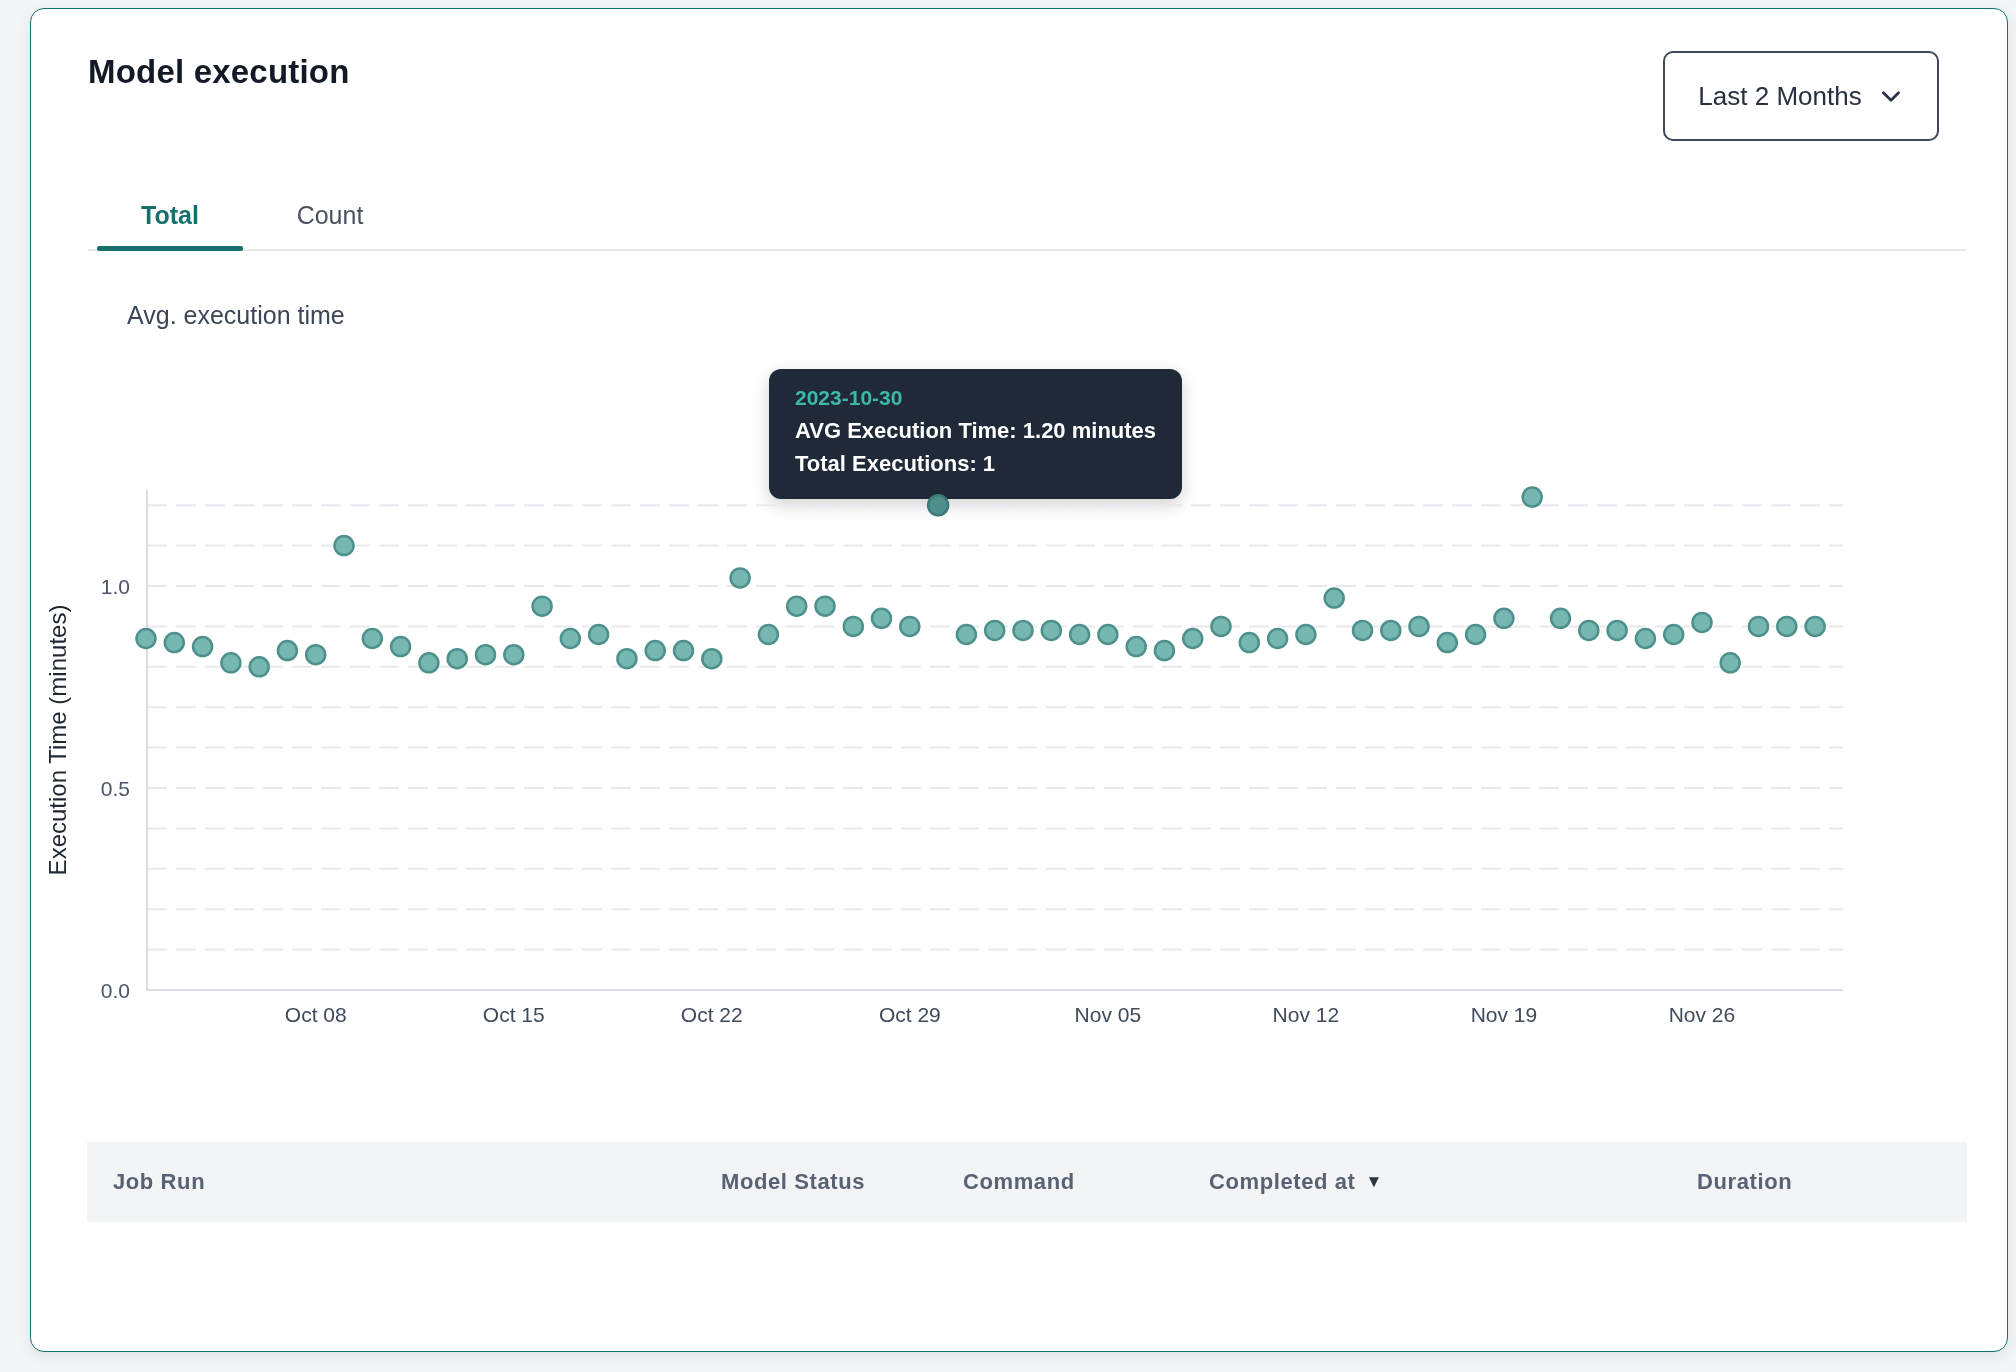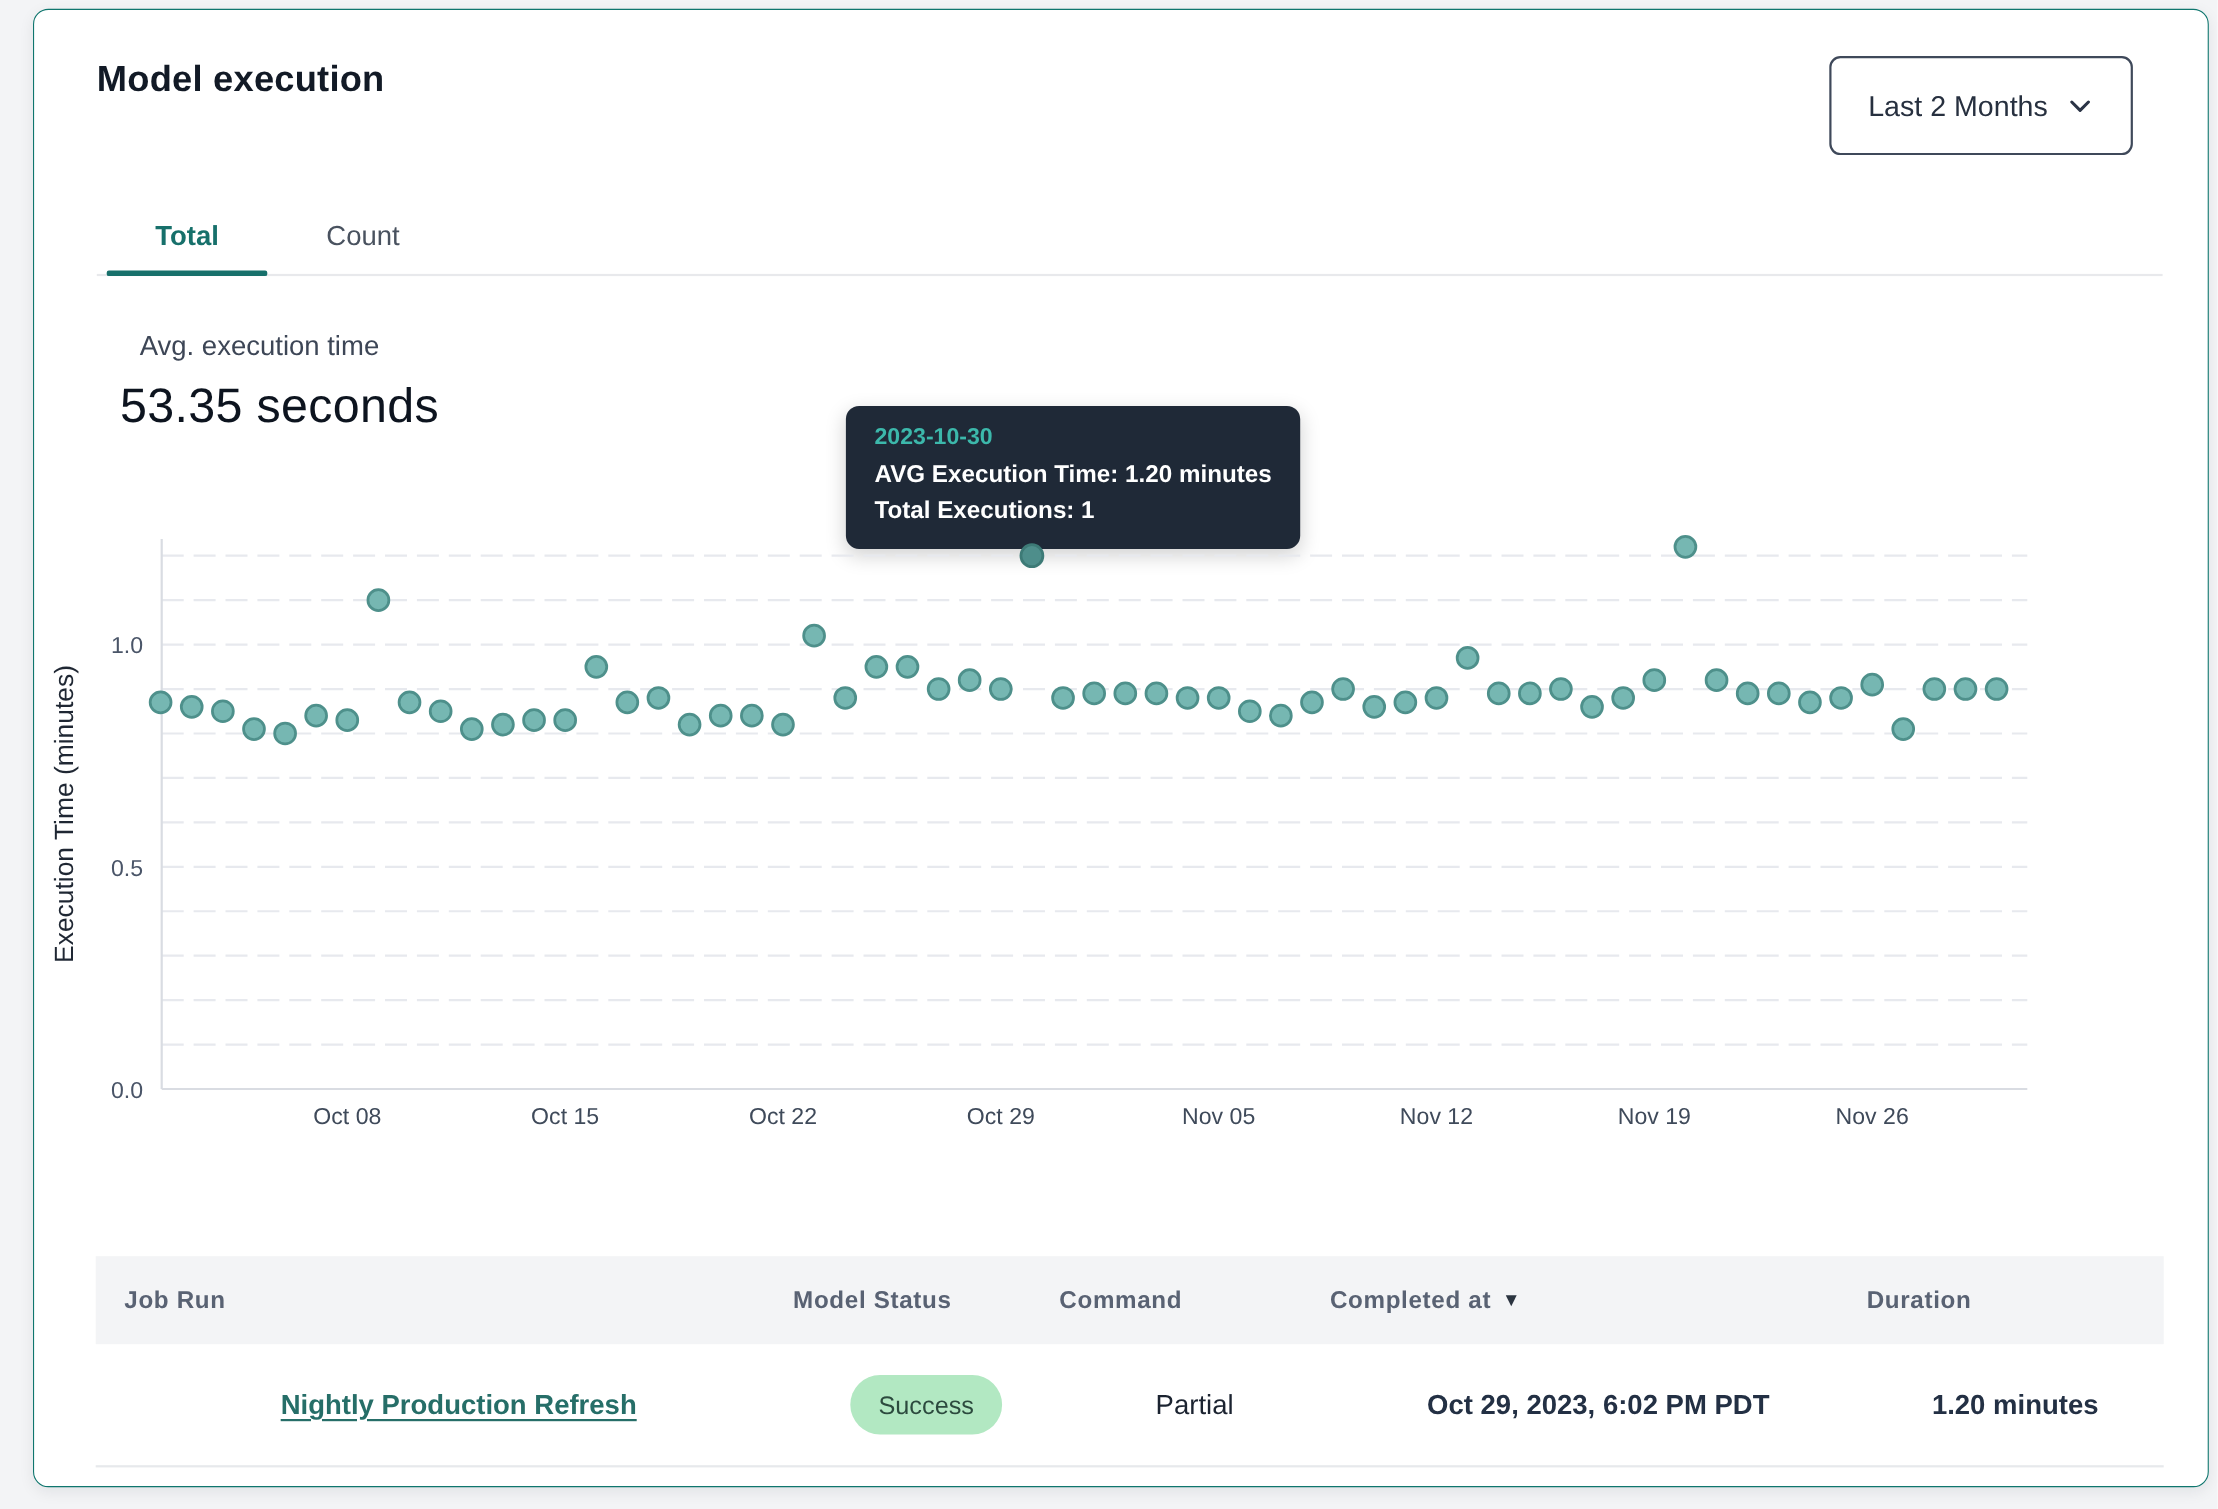"53.35 seconds" div.summary-value { html: <div>53.35 seconds</div> -> none }
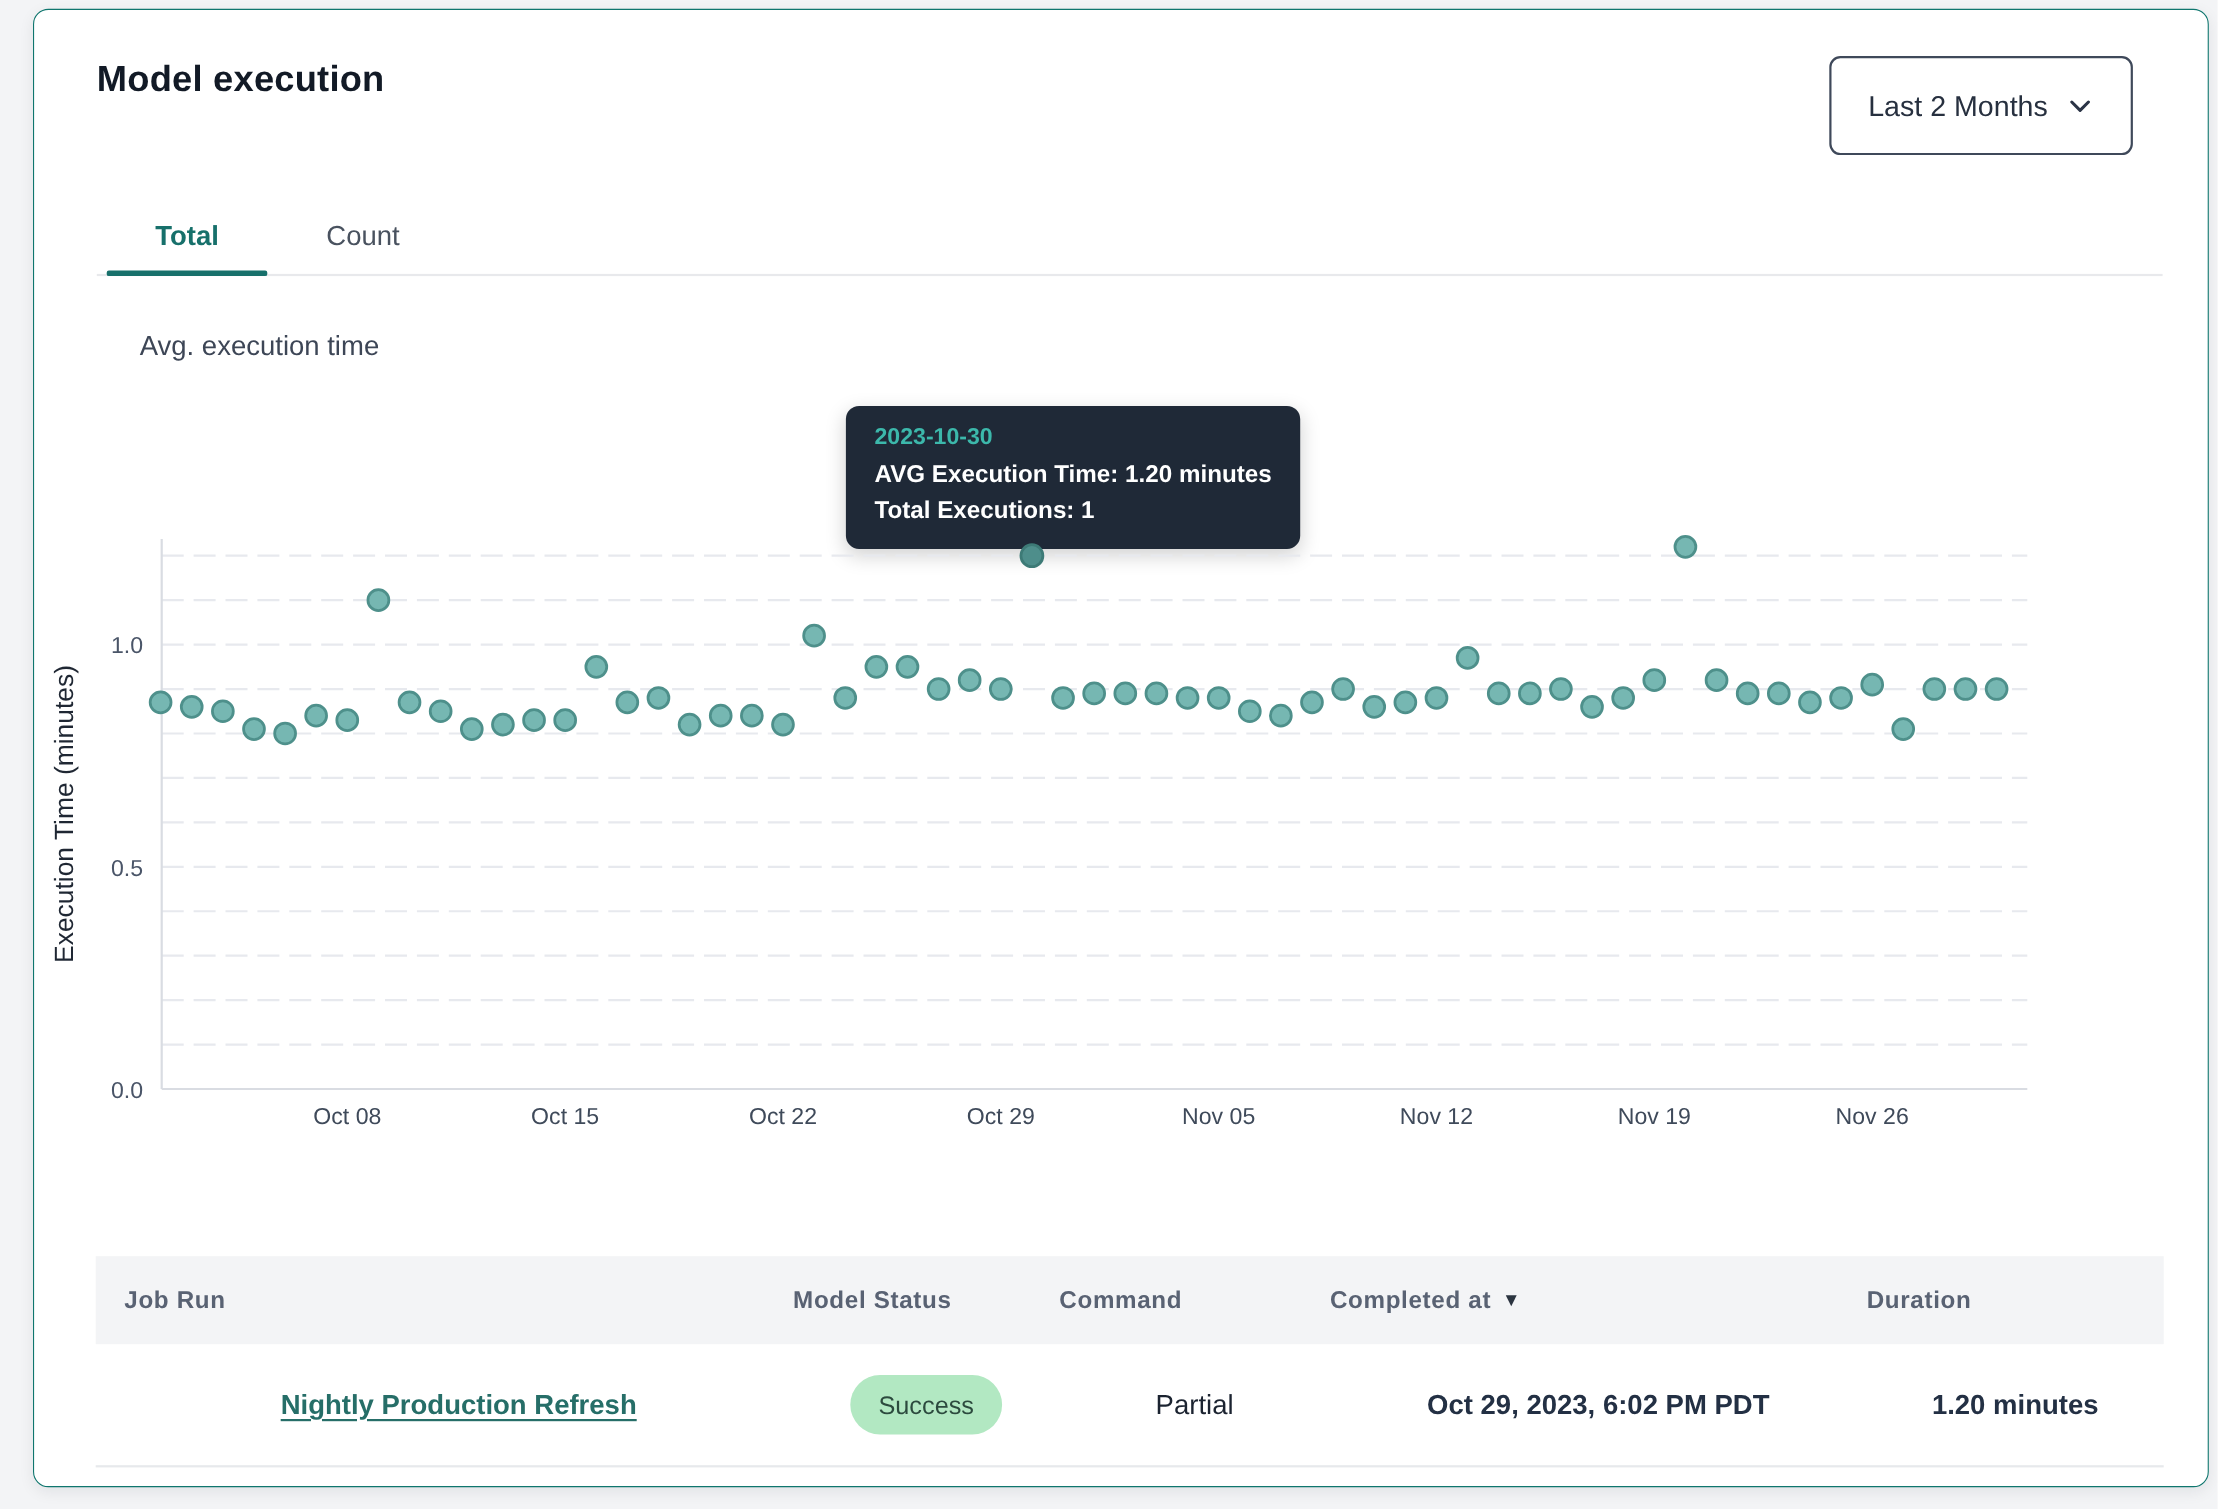"Nightly Production Refresh" div.trow { html: <div> <div><span>Nightly Production Refresh</span></div> <div><span>Success</span></div> <div>Partial</div> <div>Oct 29, 2023, 6:02 PM PDT</div> <div>1.20 minutes</div> </div> -> none }
